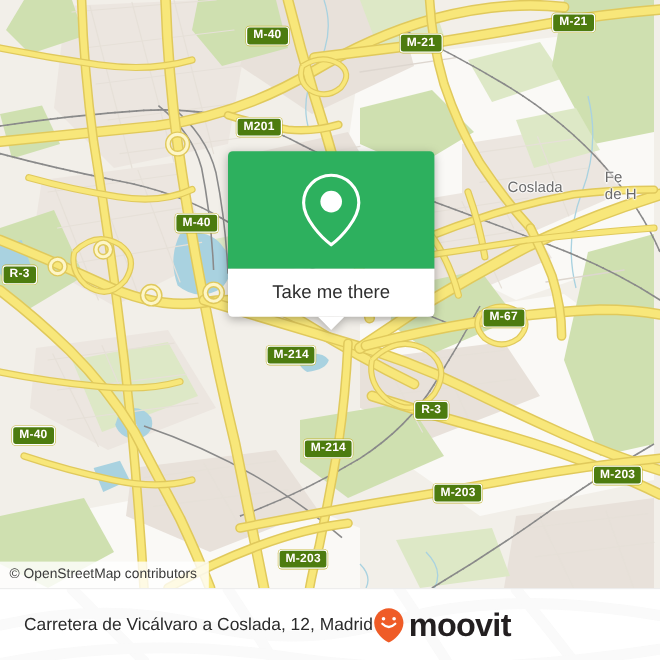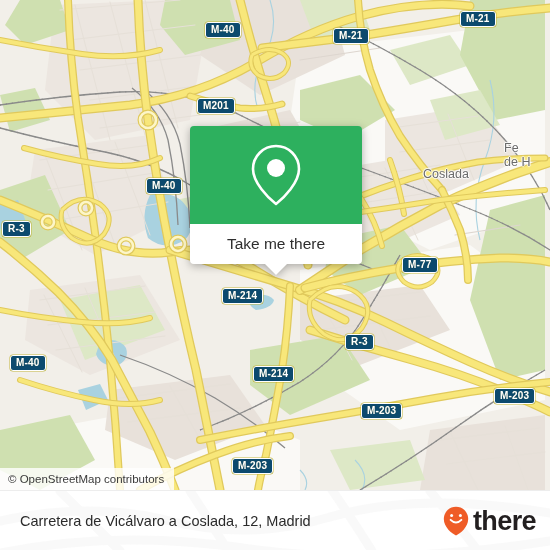"M-21" .shield { background: #0c4a6e -> #4d7c0f }
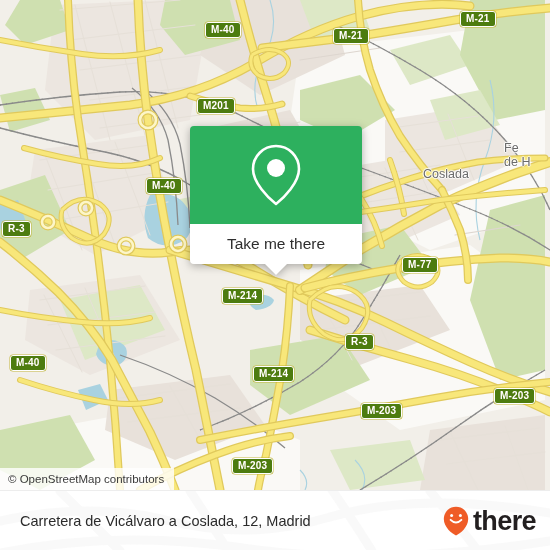"Coslada" div.place { top: 167px -> 149px }
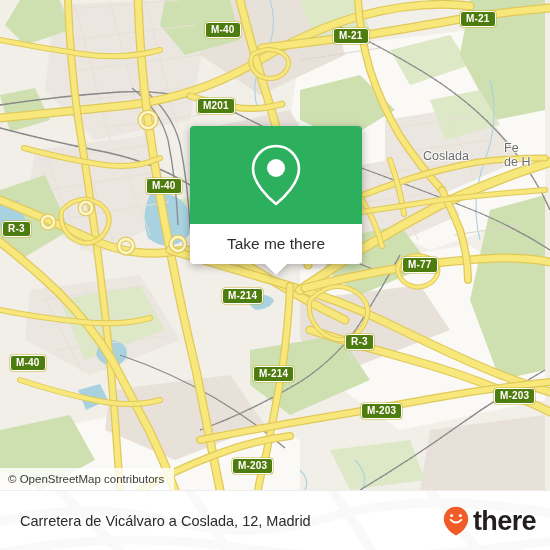"M-77" div.shield { text: M-77 -> M-67 }
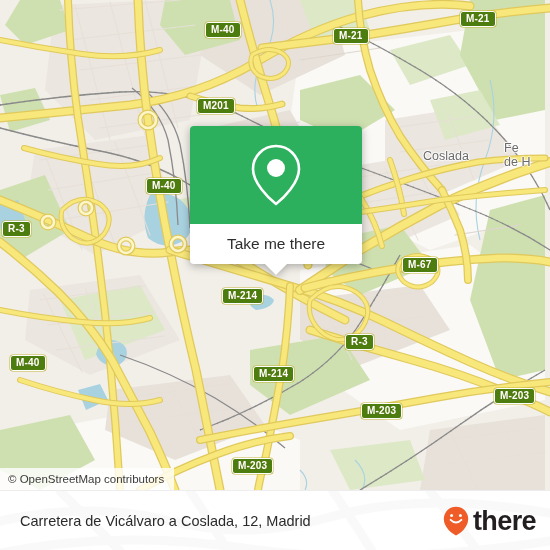"Carretera de Vicálvaro a Coslada," #footer-inner { justify-content: space-between -> none }
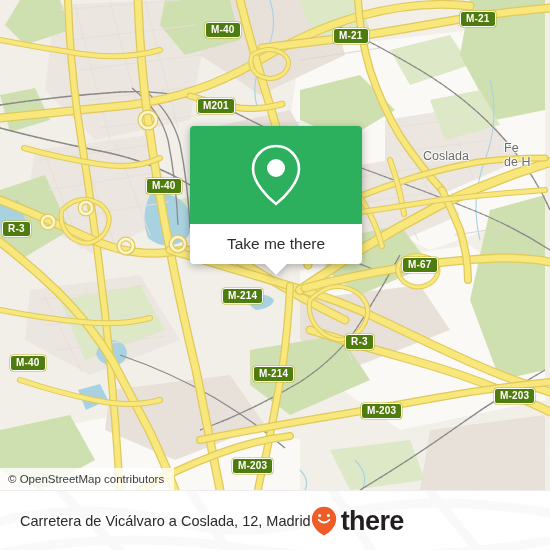"there" span { text: there -> moovit }
